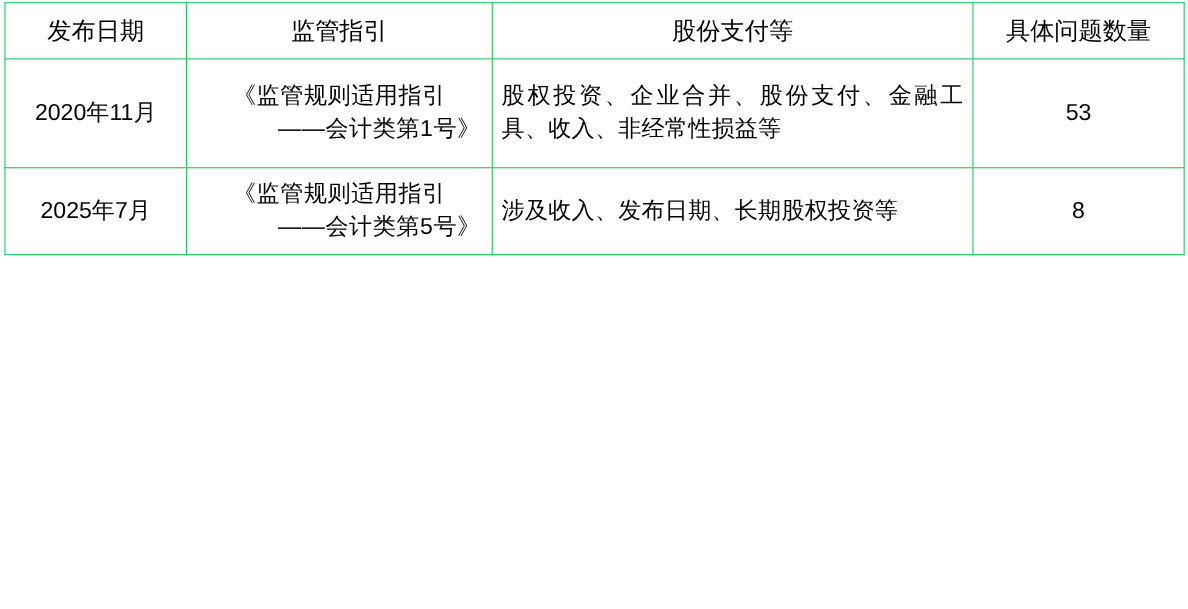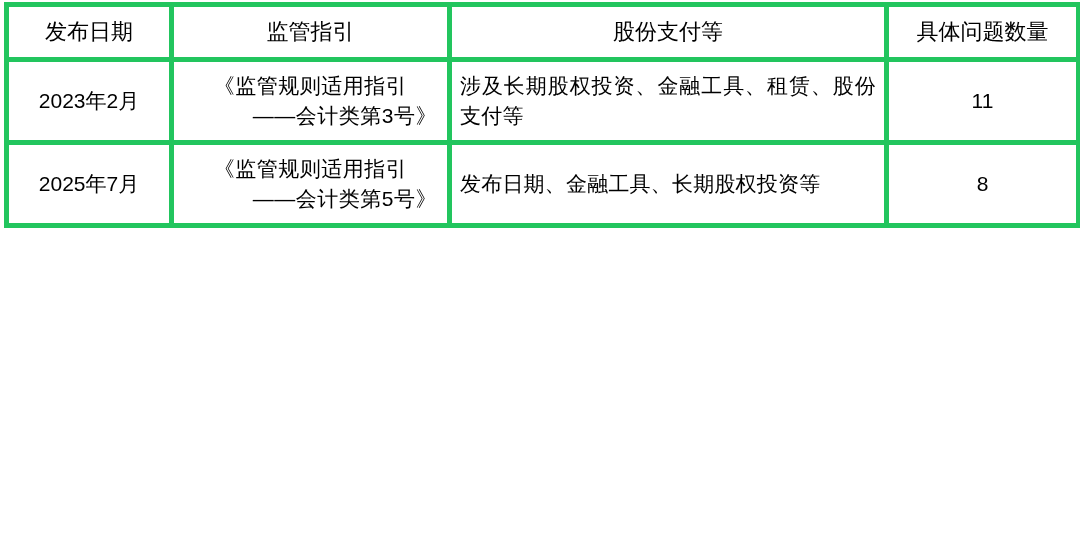"发布日期" table.reg-table td, table.reg-table th { border: 5px solid #22c55e -> 1px solid #22c55e }
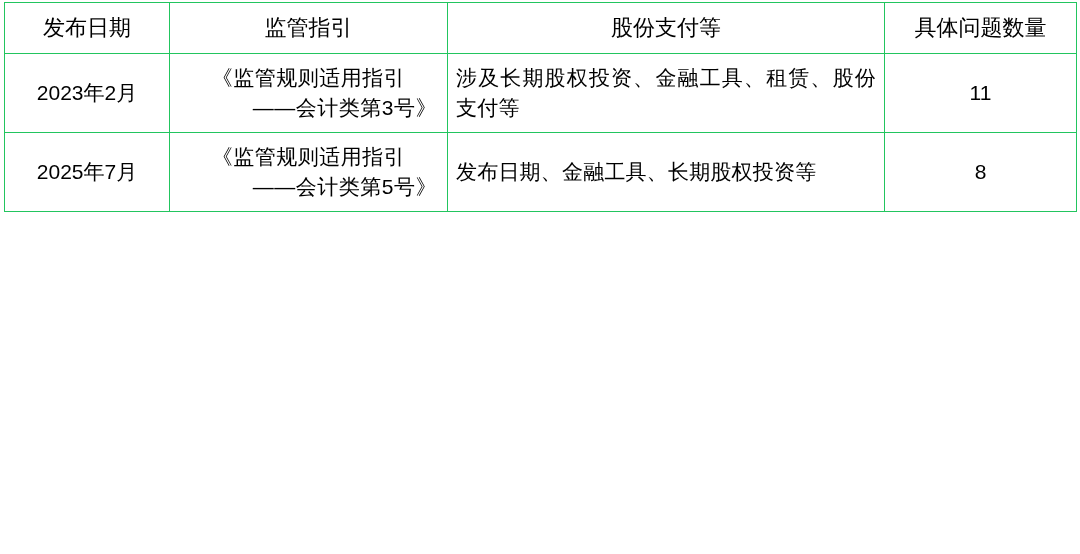"2020年11月" tr.row-1 { html: none -> <tr> <td>2020年11月</td> <td> <span>《监管规则适用指引</span> <span>——会计类第1号》</span> </td> <td>股权投资、企业合并、股份支付、金融工具、收入、非经常性损益等</td> <td>53</td> </tr> }
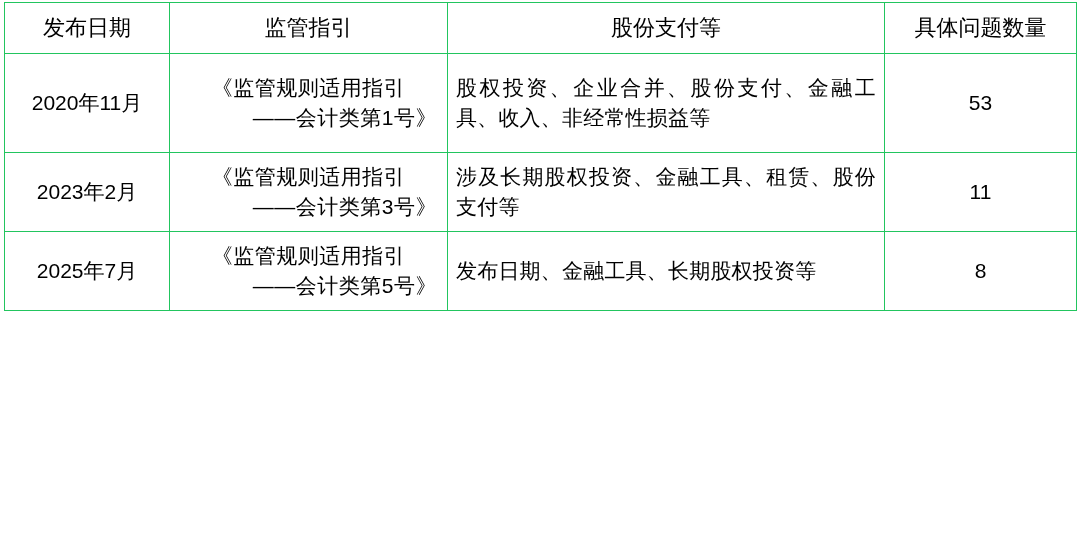"2023年2月" tr.row-3 { html: <tr> <td>2023年2月</td> <td> <span>《监管规则适用指引</span> <span>——会计类第3号》</span> </td> <td>涉及长期股权投资、金融工具、租赁、股份支付等</td> <td>11</td> </tr> -> none }
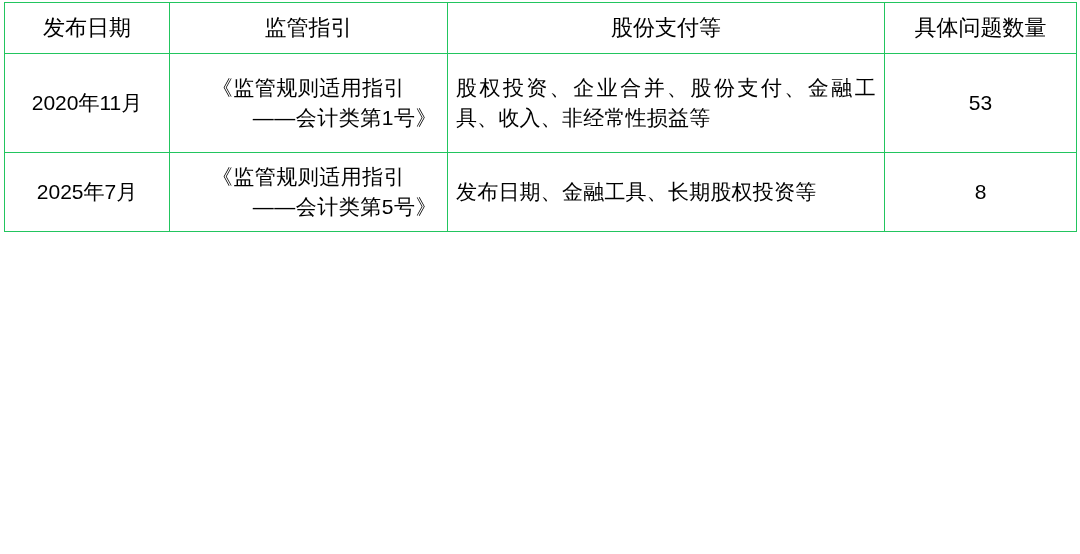"发布日期、金融工具、长期股权投资等" td.content { text: 发布日期、金融工具 -> 涉及收入、发布日期 }
